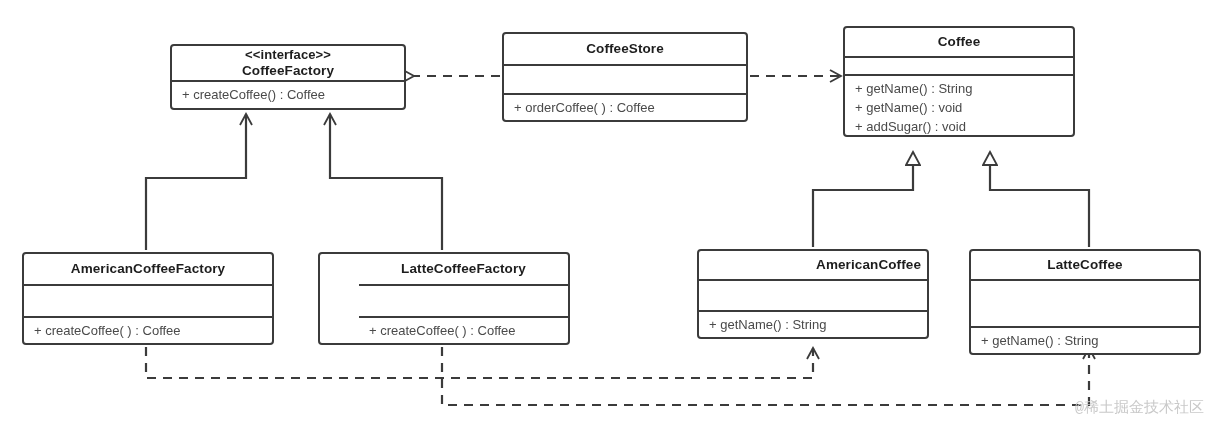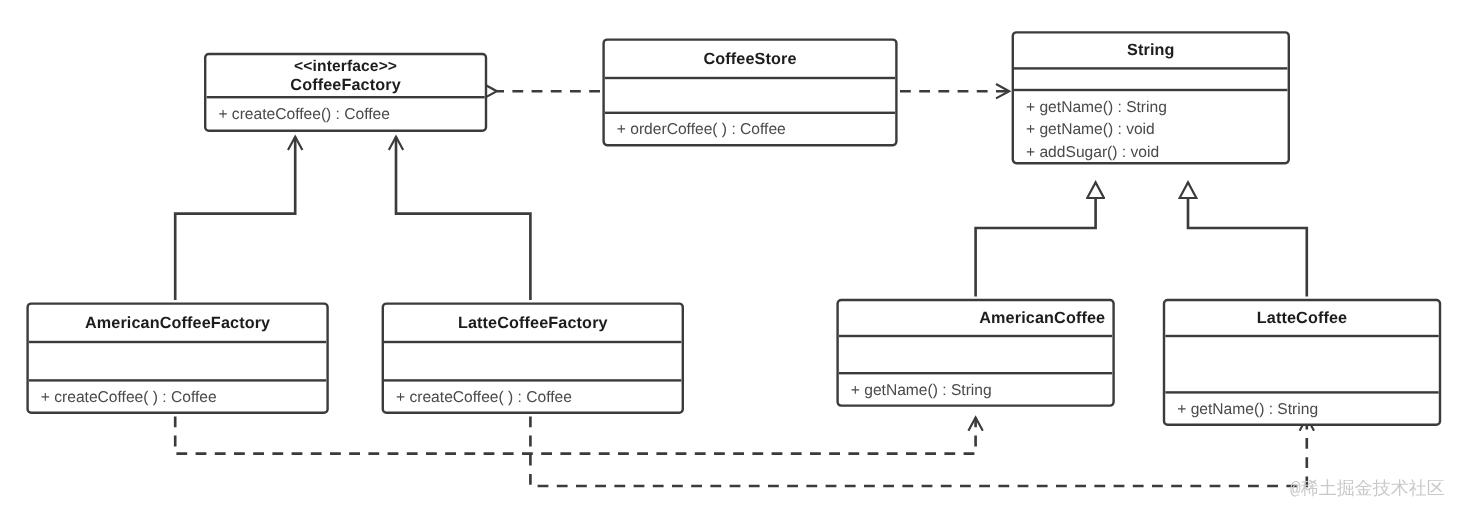"String" div { text: String -> Coffee }
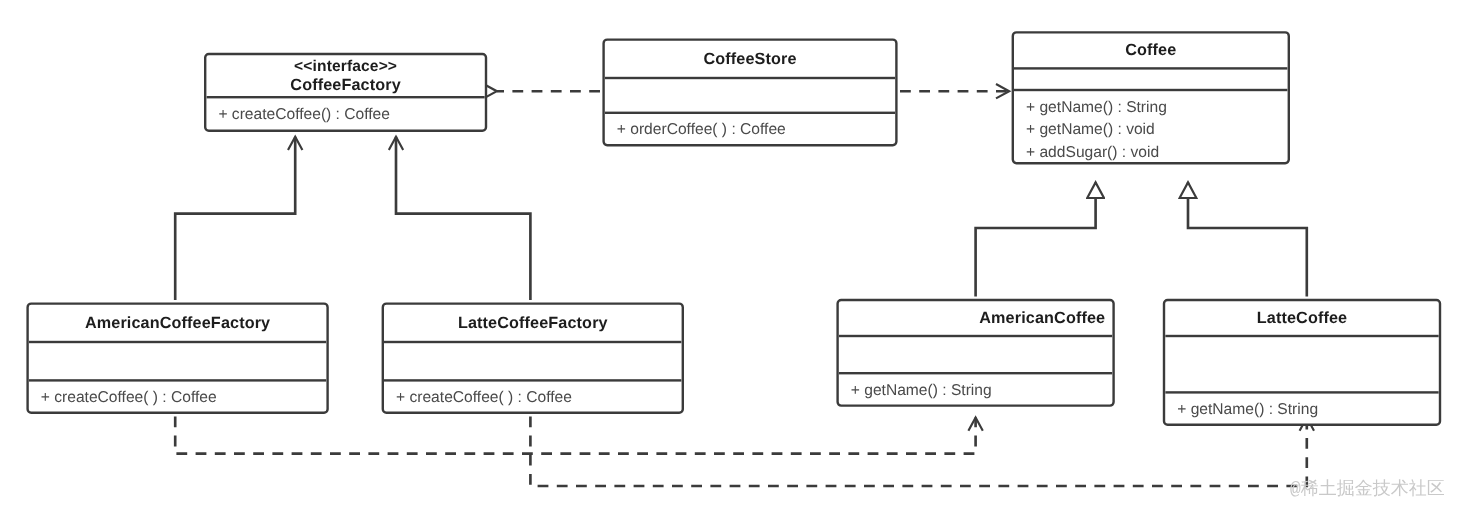"LatteCoffeeFactory" #cls-lattefactory { padding-left: none -> 39px }
